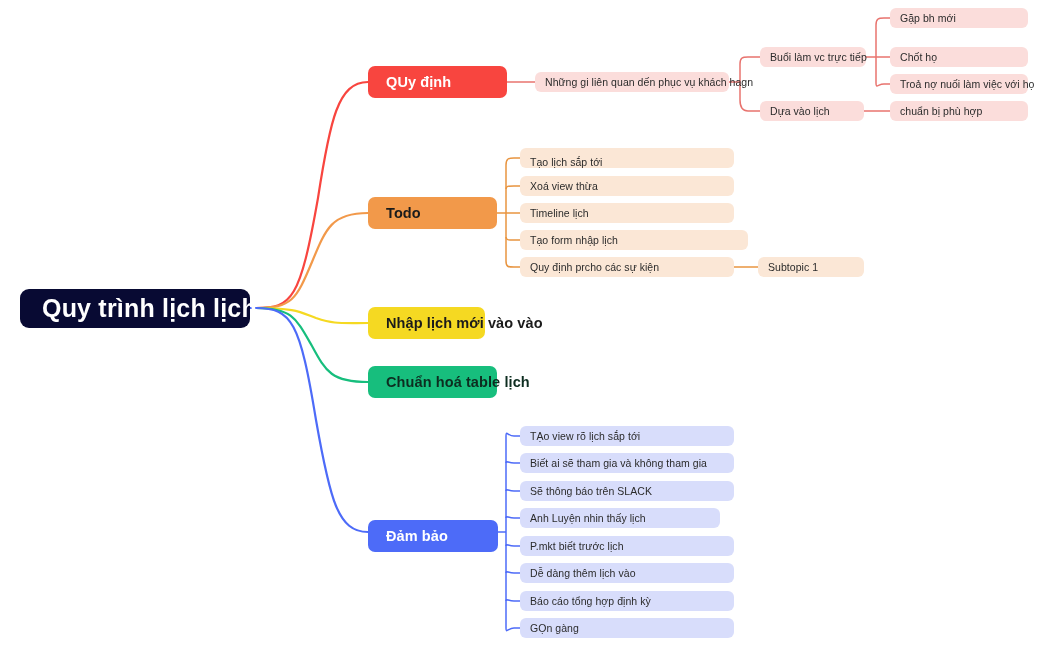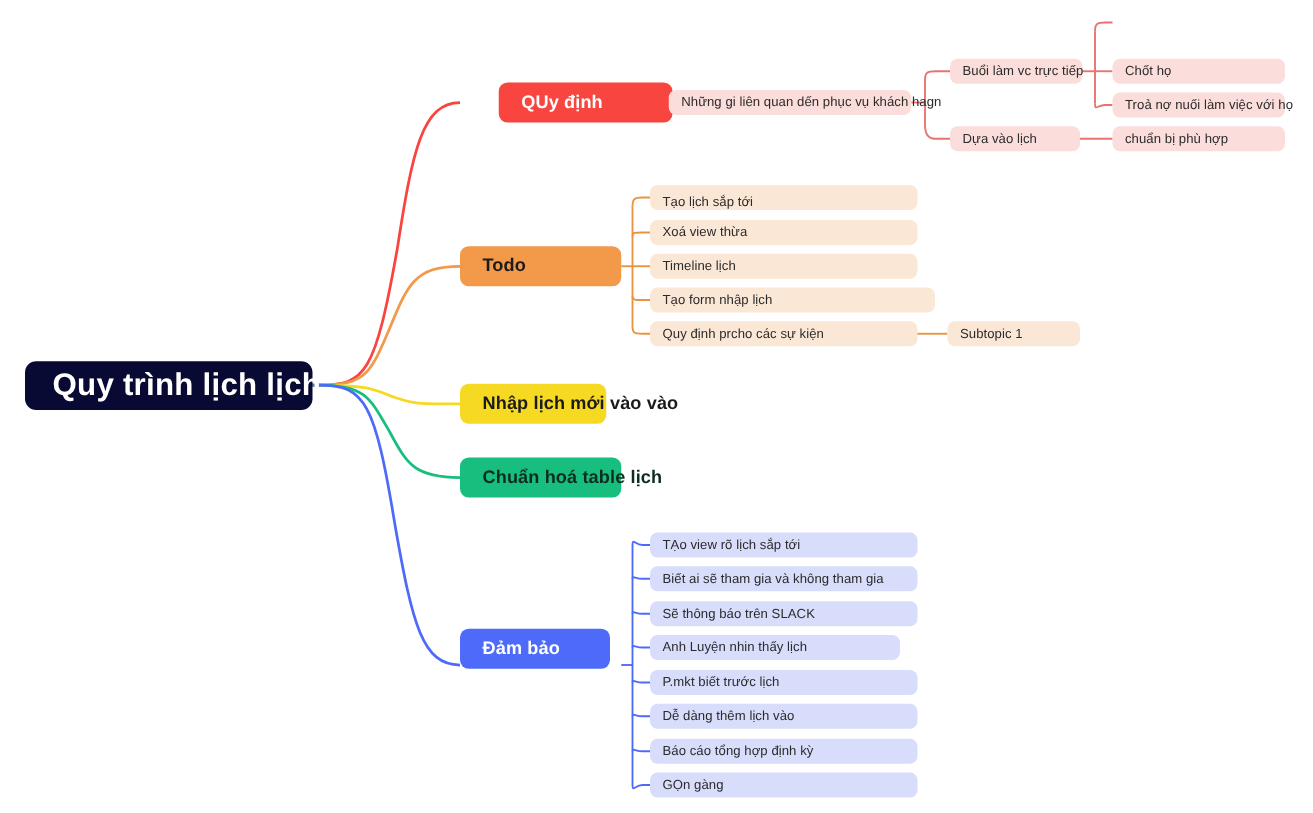"Gặp bh mới" div.node { html: none -> <div> <span>Gặp bh mới</span> </div> }
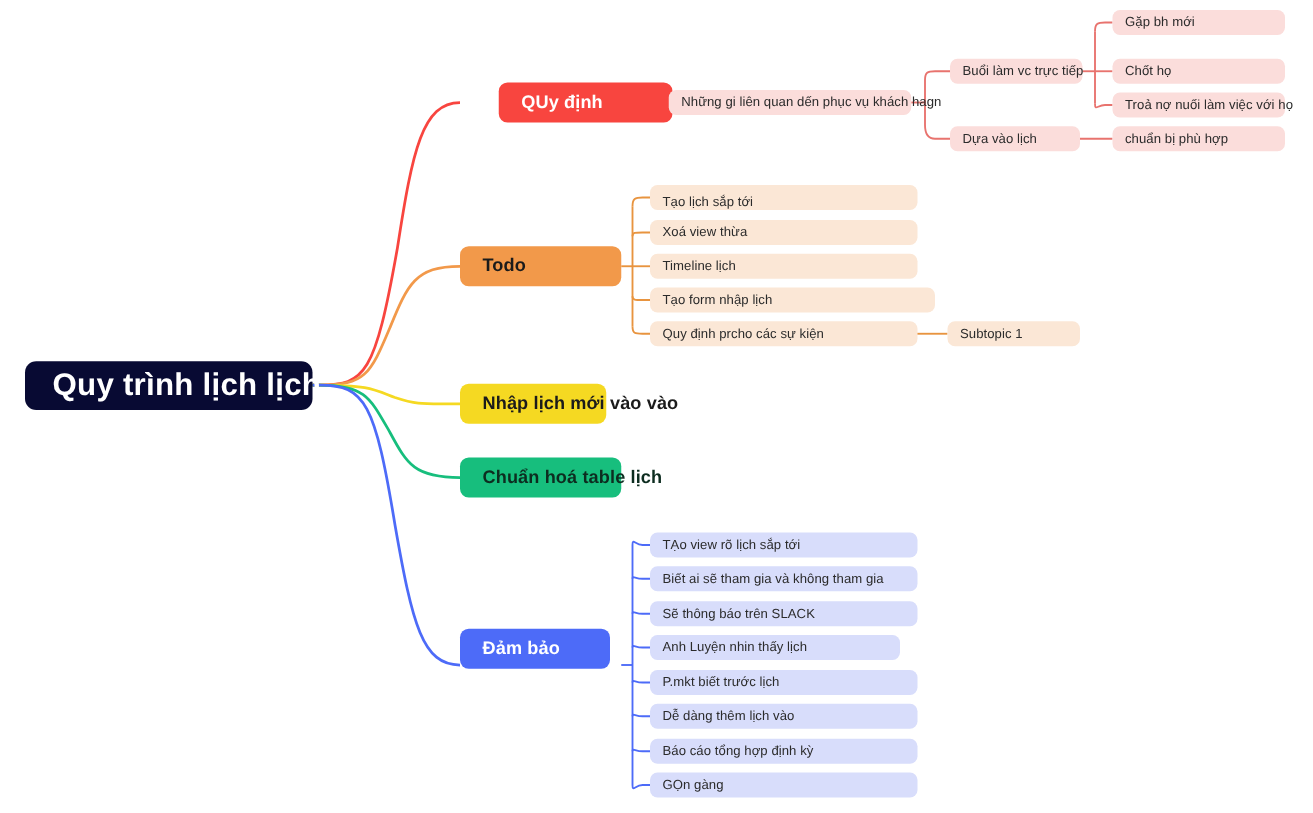"QUy định" div.node { margin-left: 31px -> none }
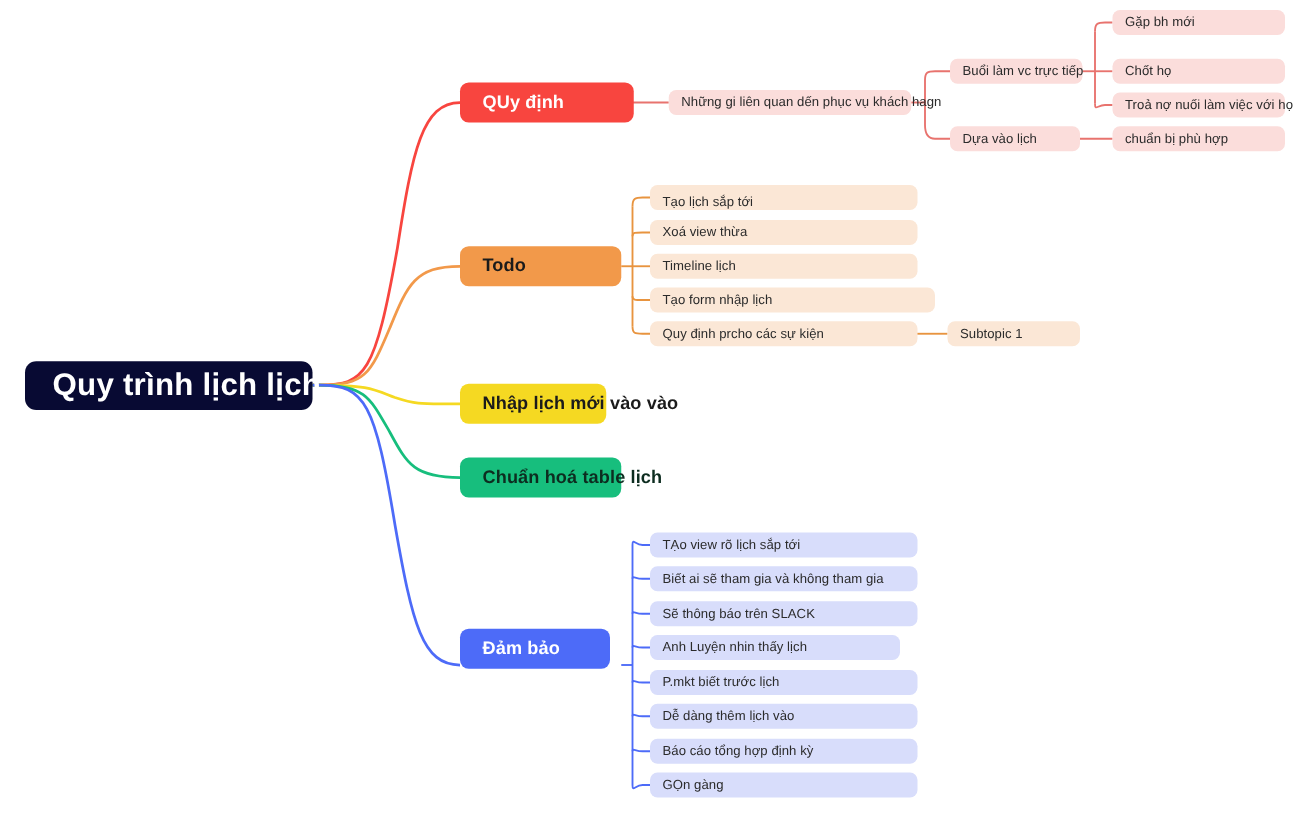"Đảm bảo" div.node { top: 503px -> 520px; width: 120px -> 130px }
